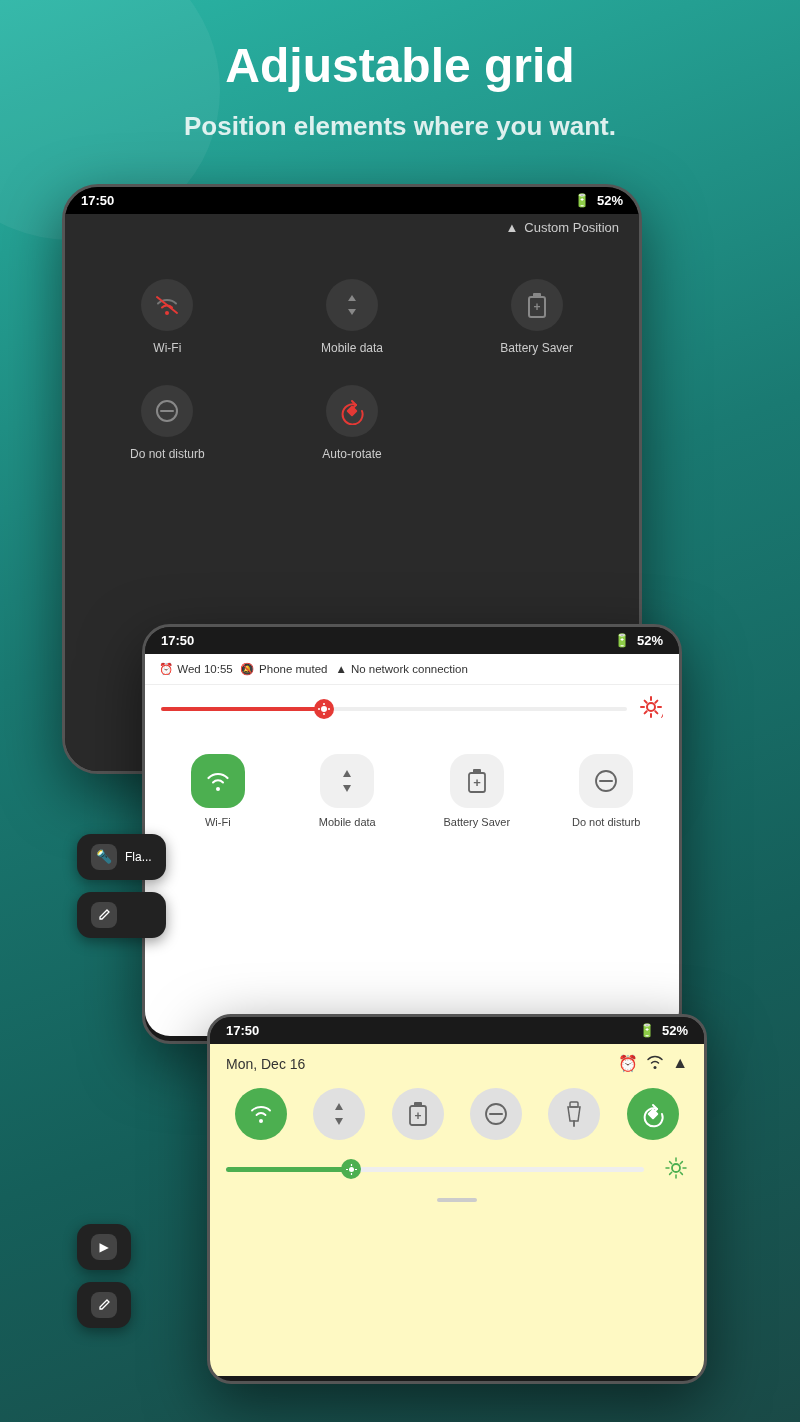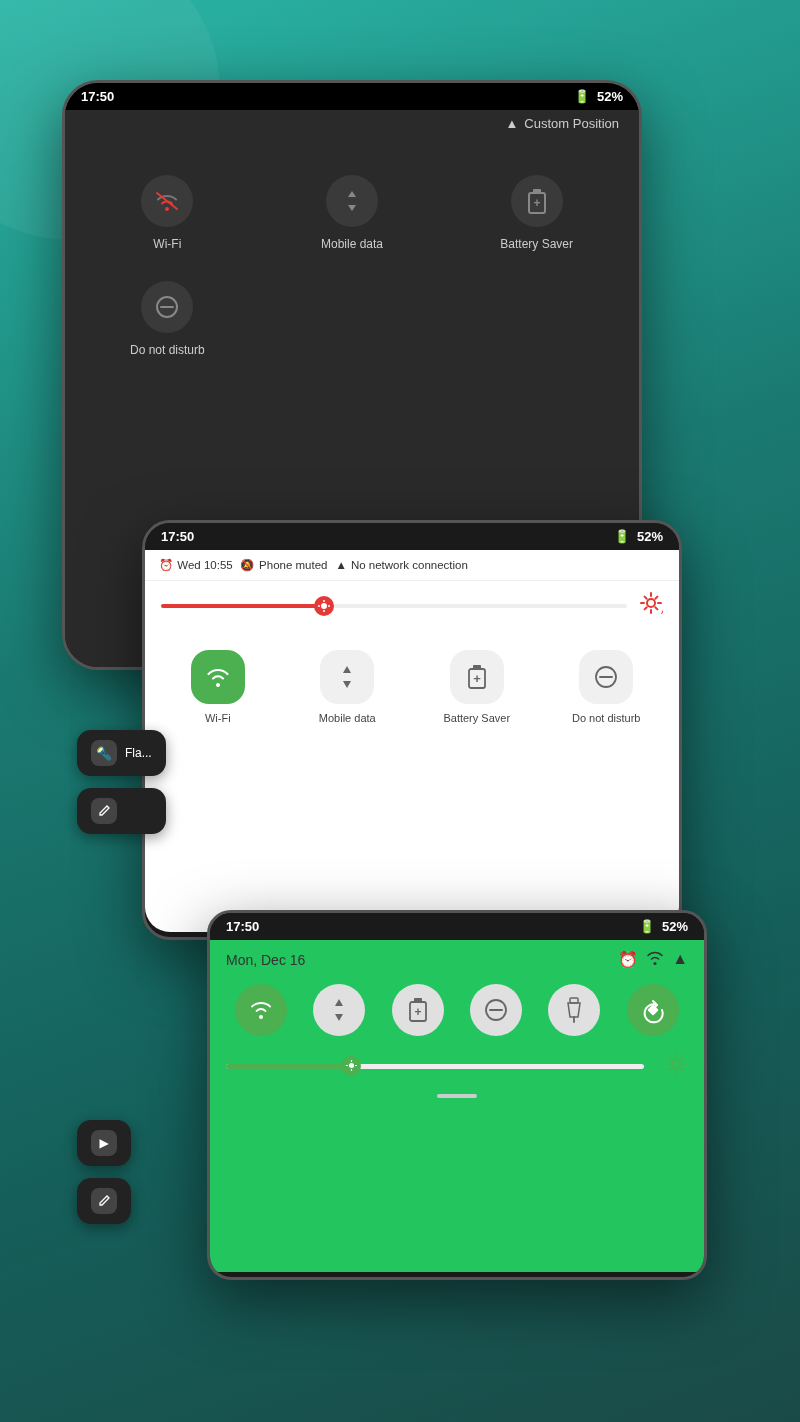"Adjustable grid" h1.main-title { html: none -> <h1>Adjustable grid</h1> }
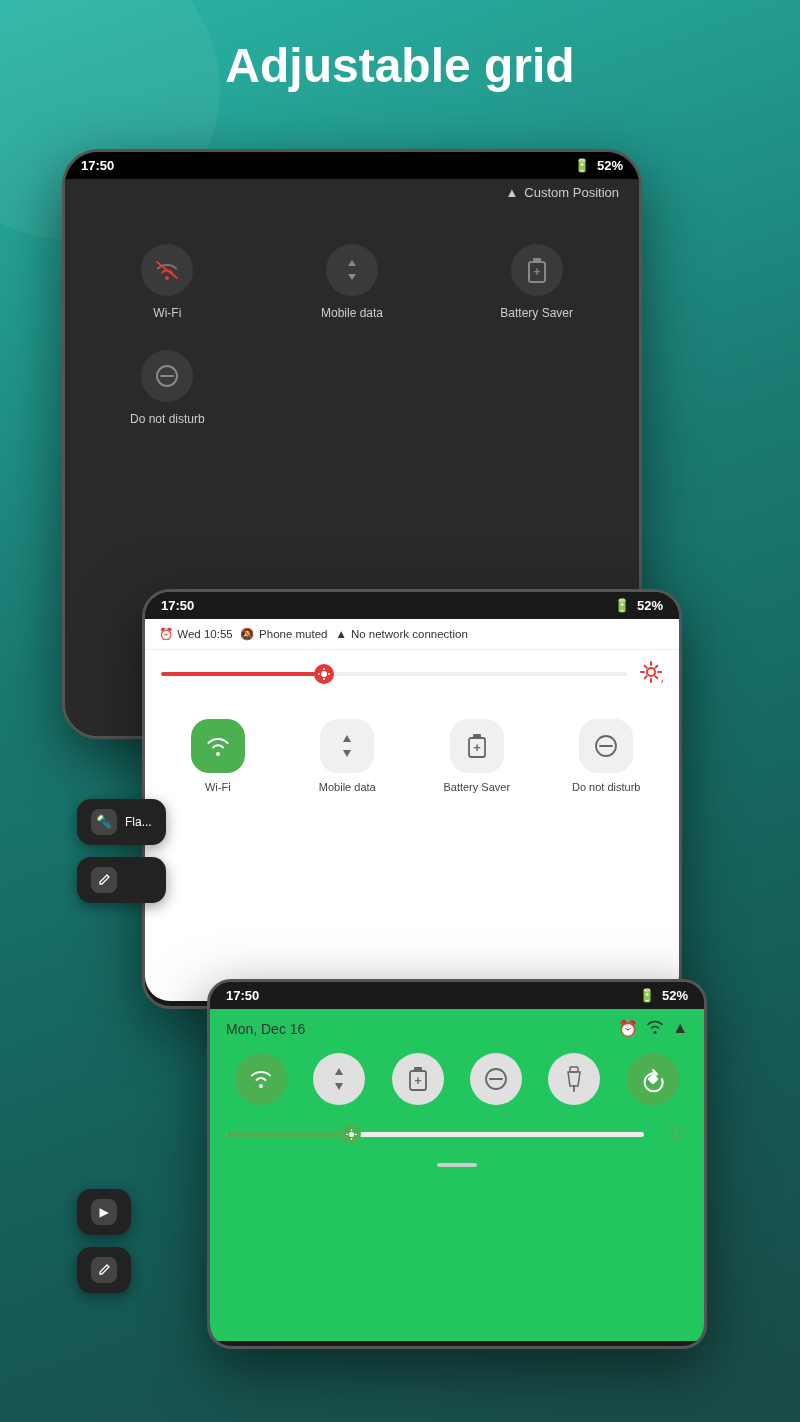"Position elements where you want." p.sub-title { html: none -> <p>Position elements where you want.</p> }
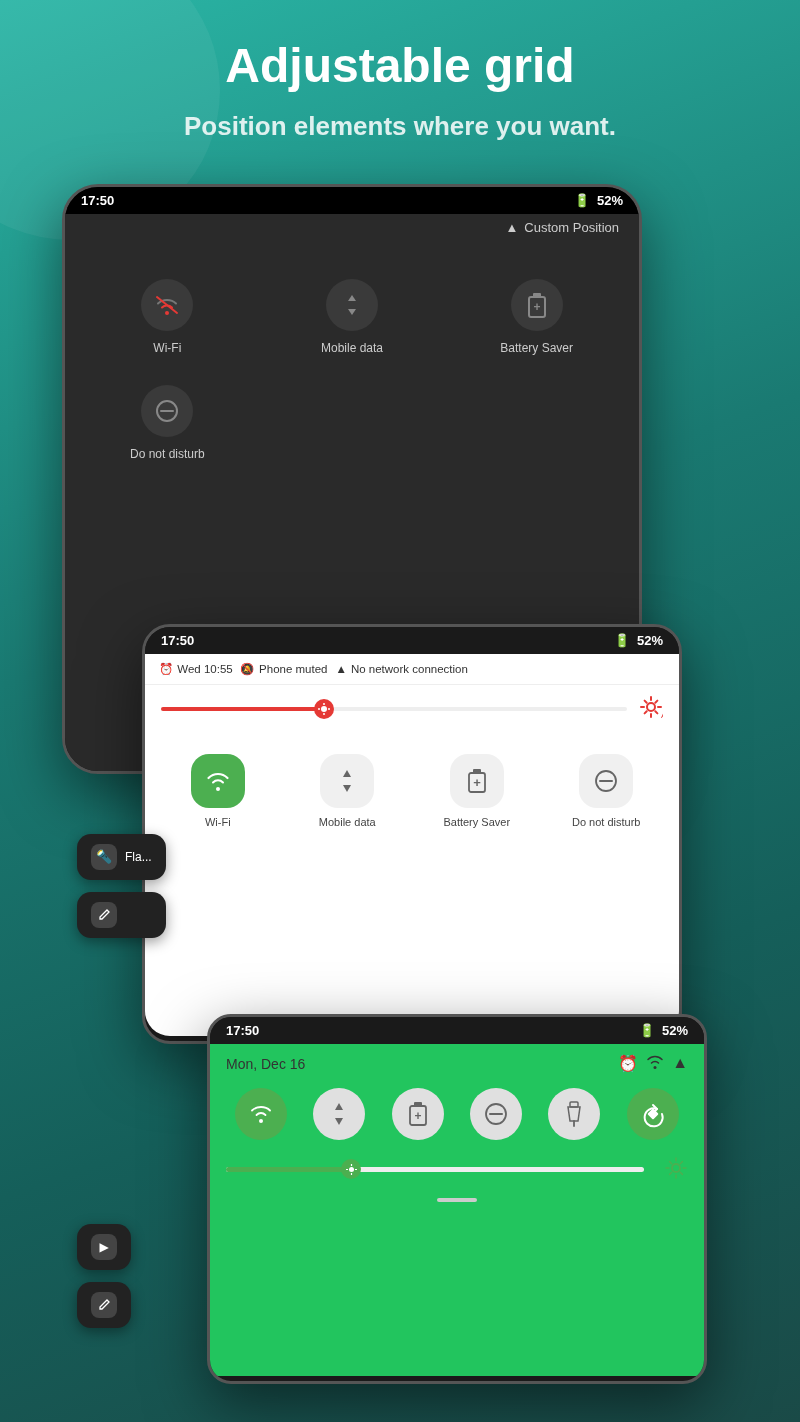"Auto-rotate" div.qs-tile { html: none -> <div> <div> <svg> <path></path> <path></path> <rect></rect> </svg> </div> <span>Auto-rotate</span> </div> }
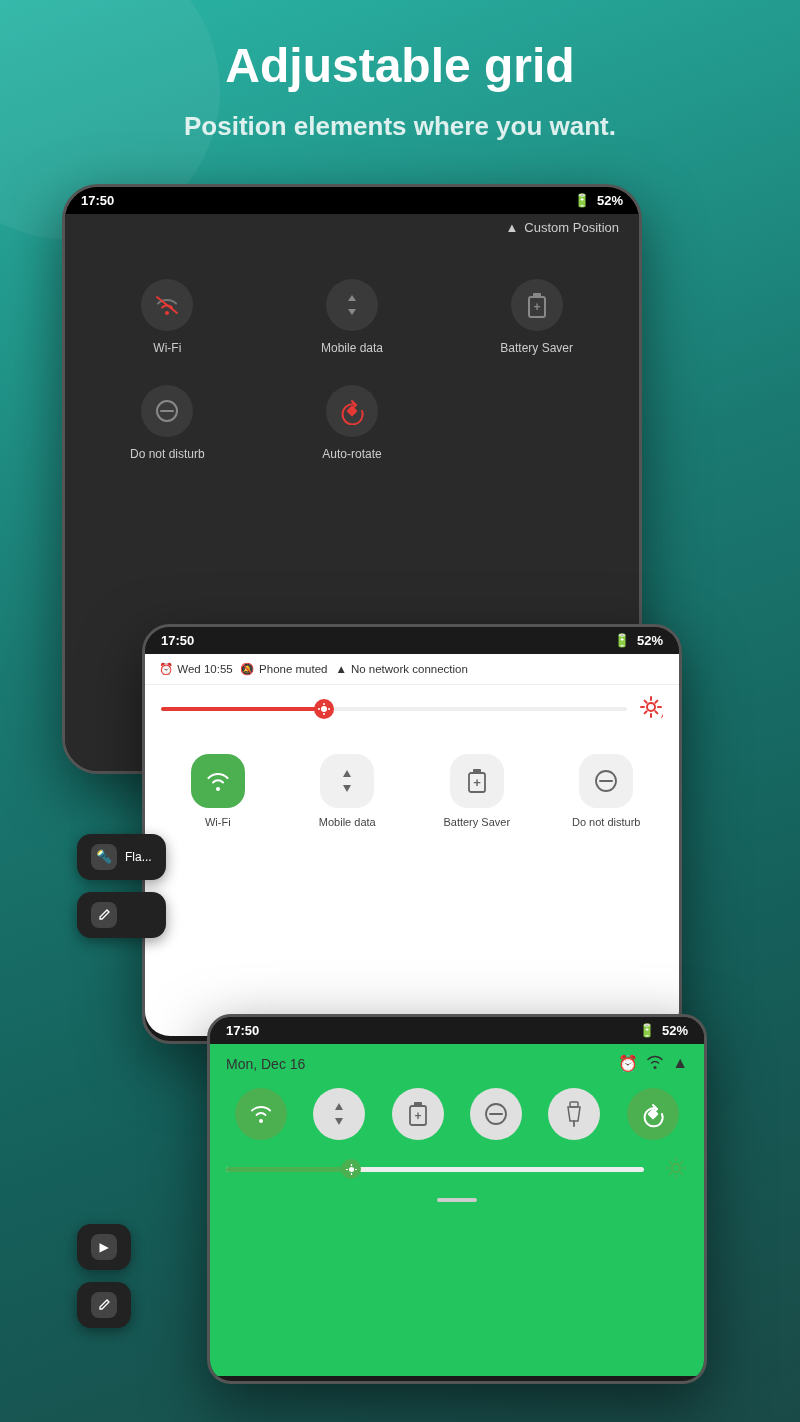"Mon, Dec 16" .phone3-content { background: #22c55e -> #fef9c3 }
